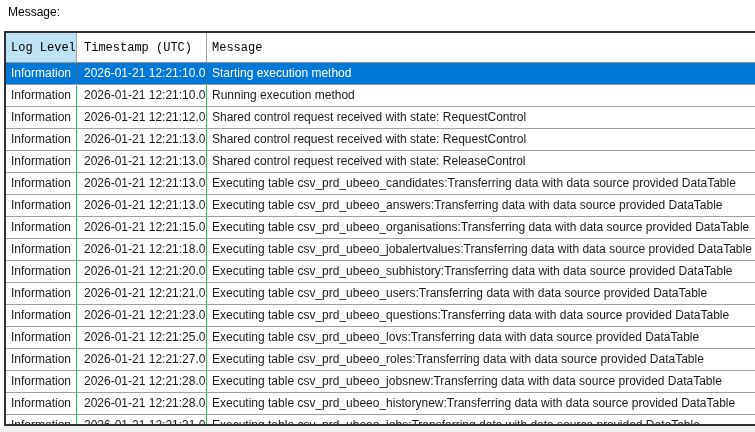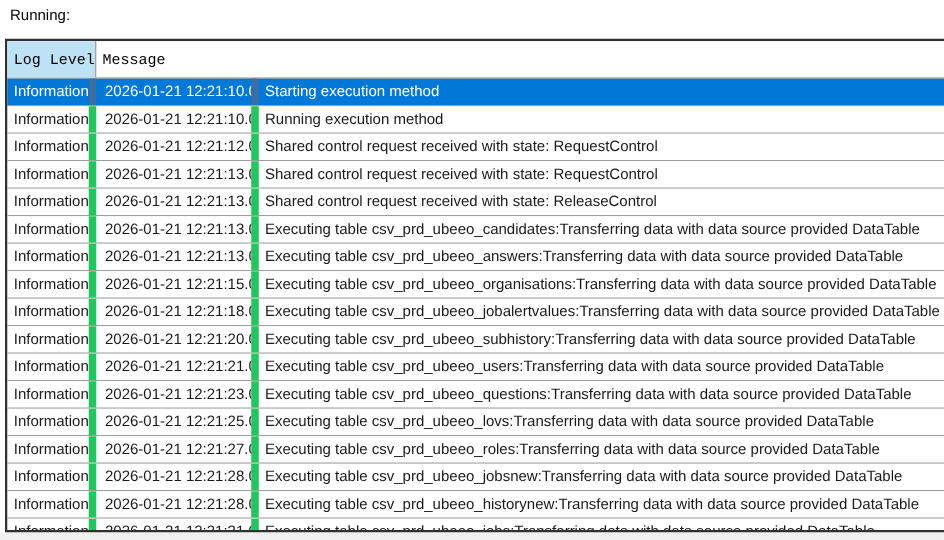"Running:" div.details-label { text: Running -> Message }
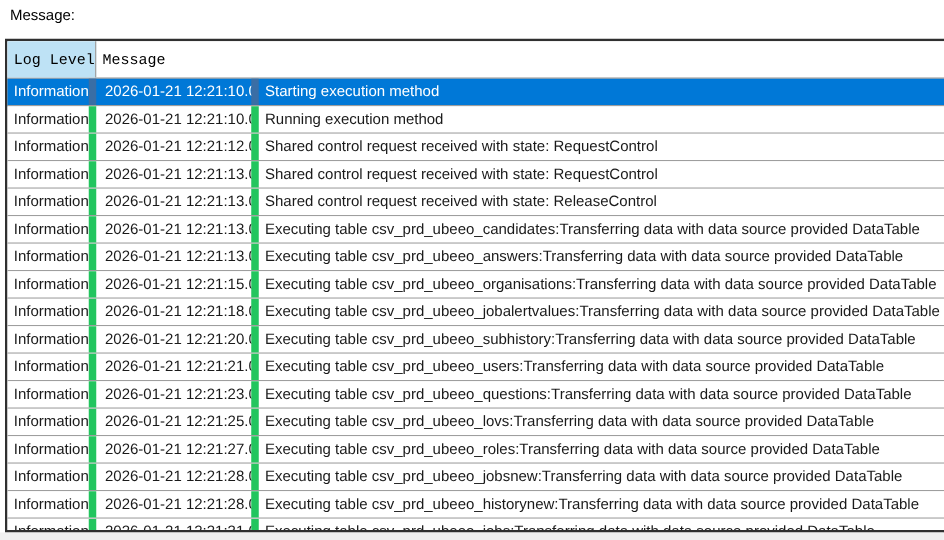"Timestamp (UTC)" div.hcell { html: none -> <div>Timestamp (UTC)</div> }
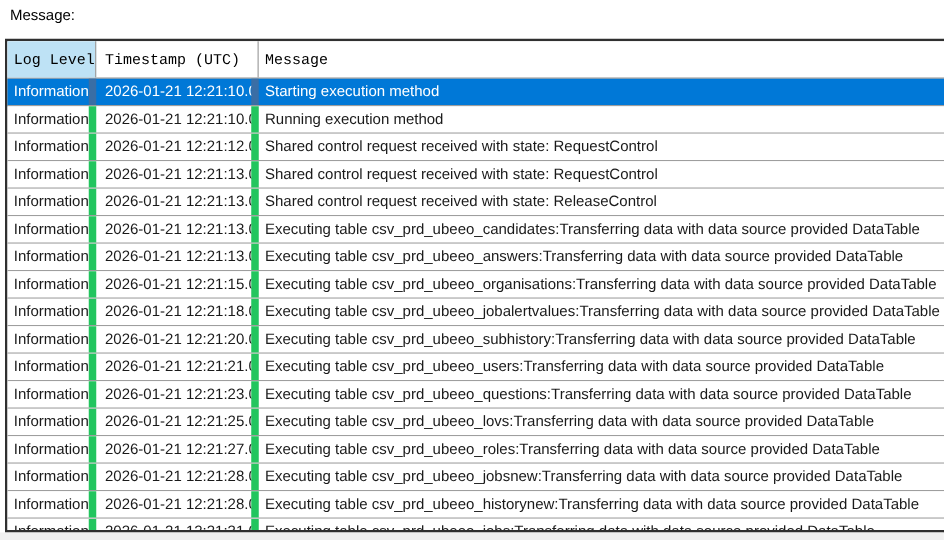"Information" .cell { border-right: 6px solid #22c55e -> 1px solid #22c55e }
